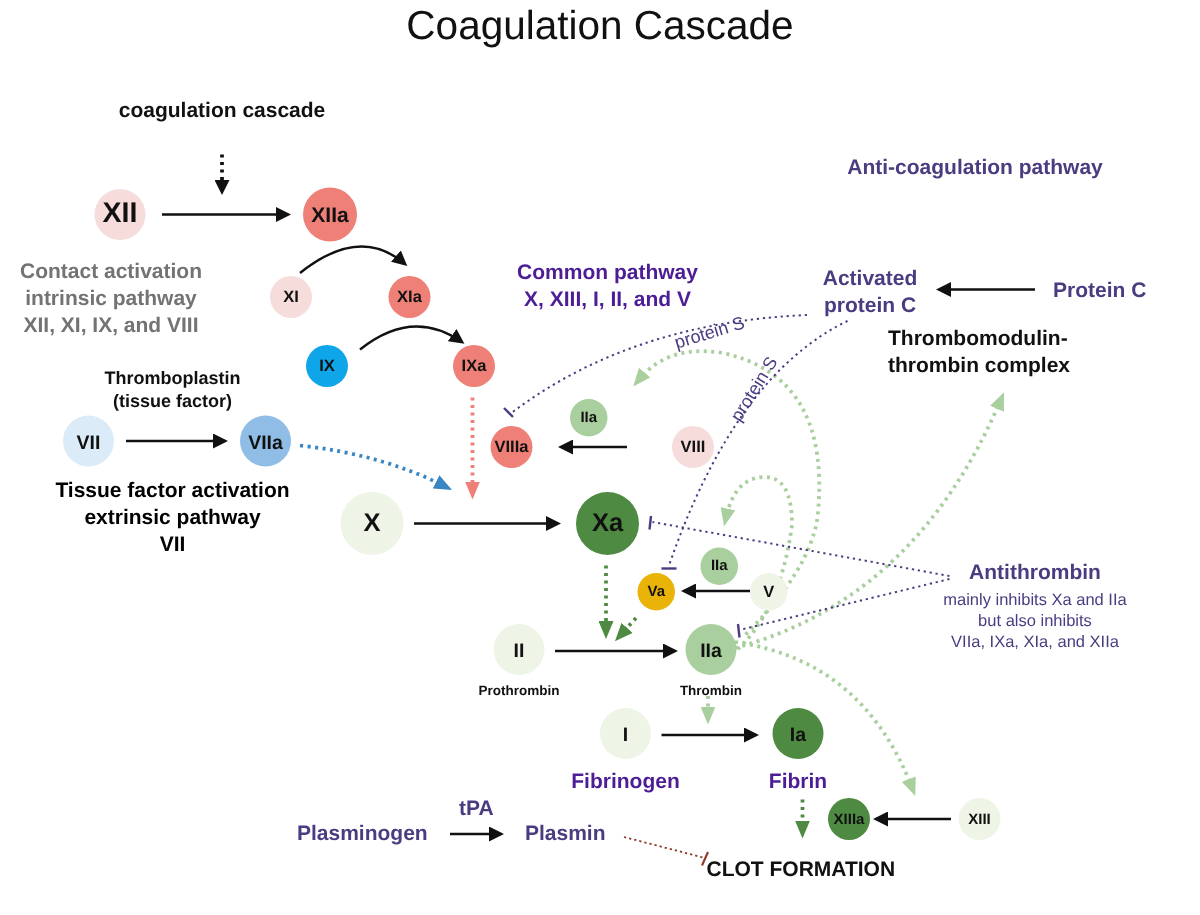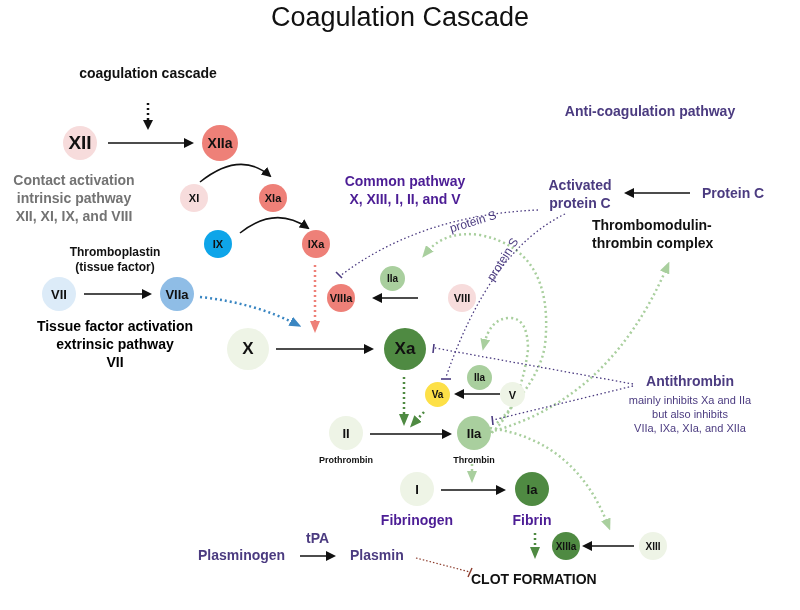"Va" div.node { background: #fde047 -> #eab308 }
